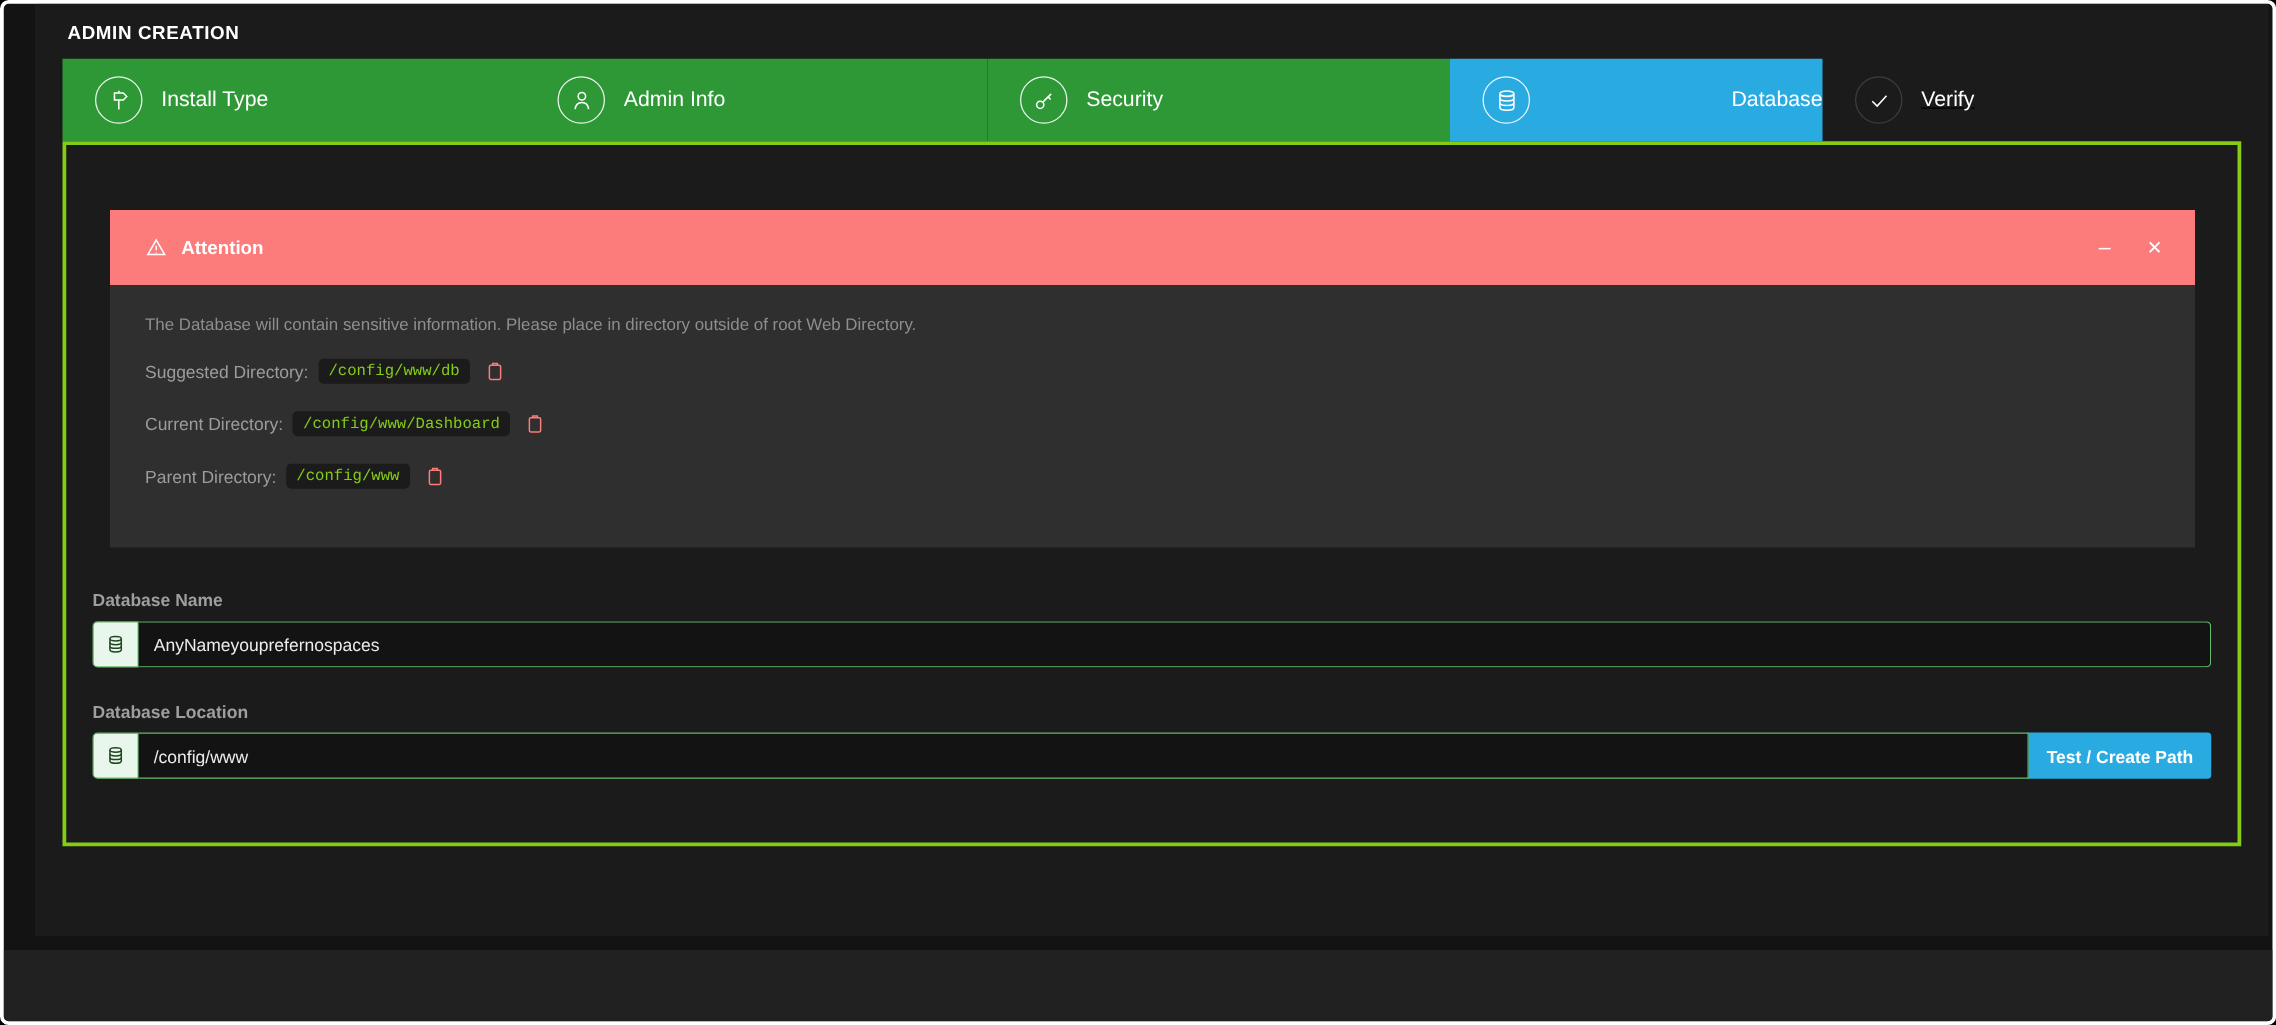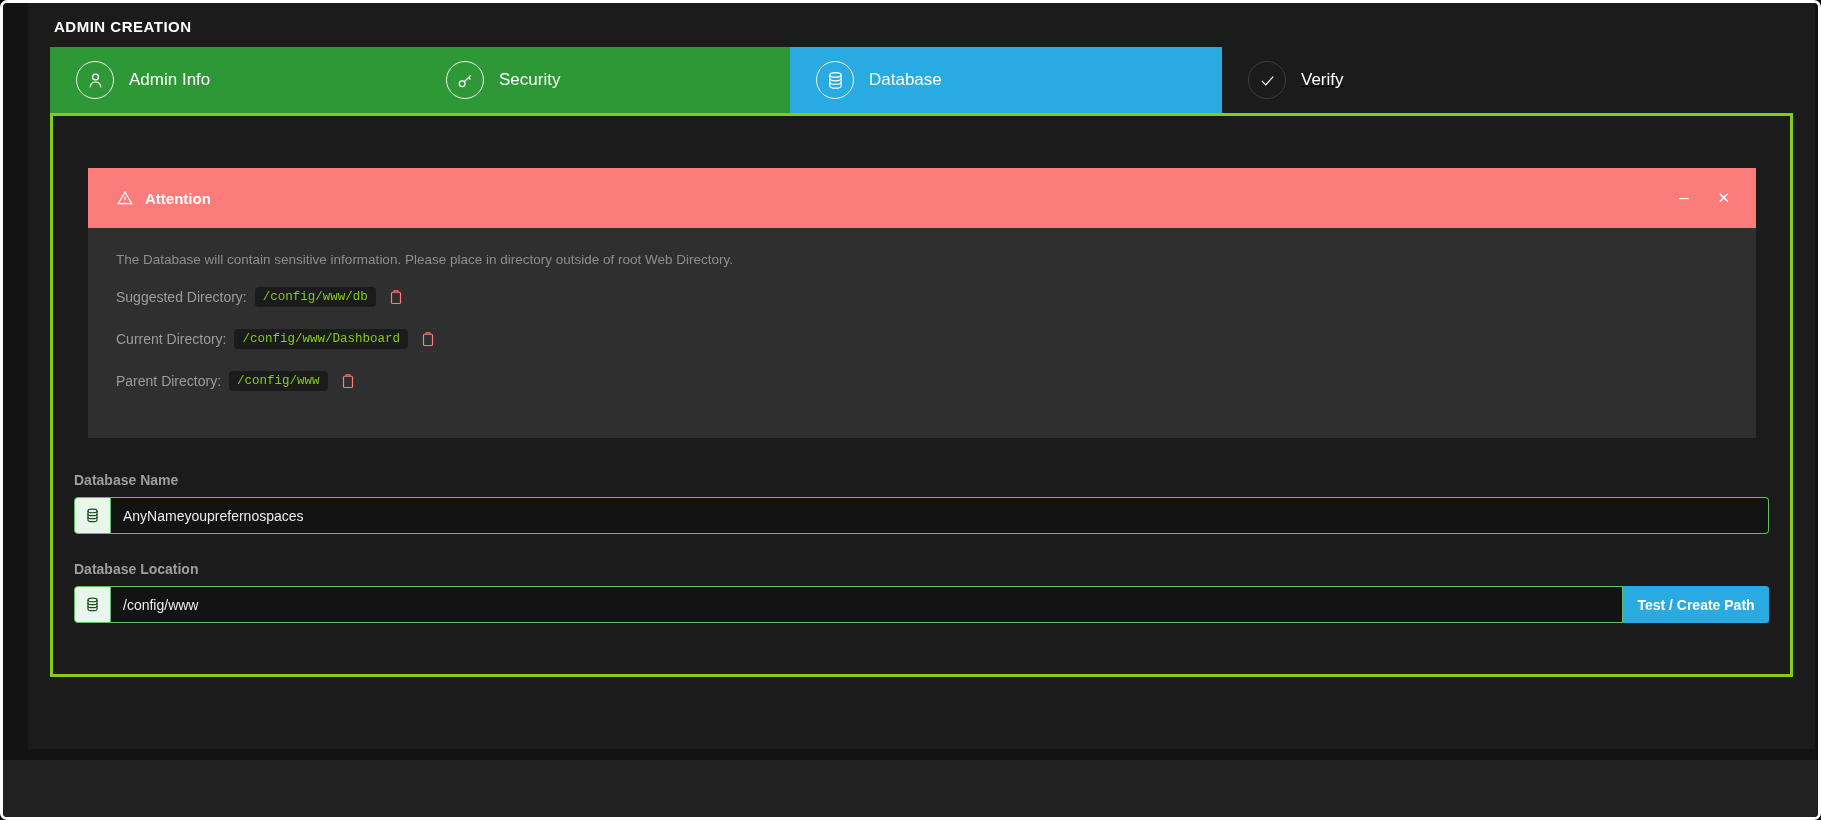"Install Type" div.step { html: none -> <div> <span> <svg> <path></path> <path></path> <path></path> </svg> </span> <span>Install Type</span> </div> }
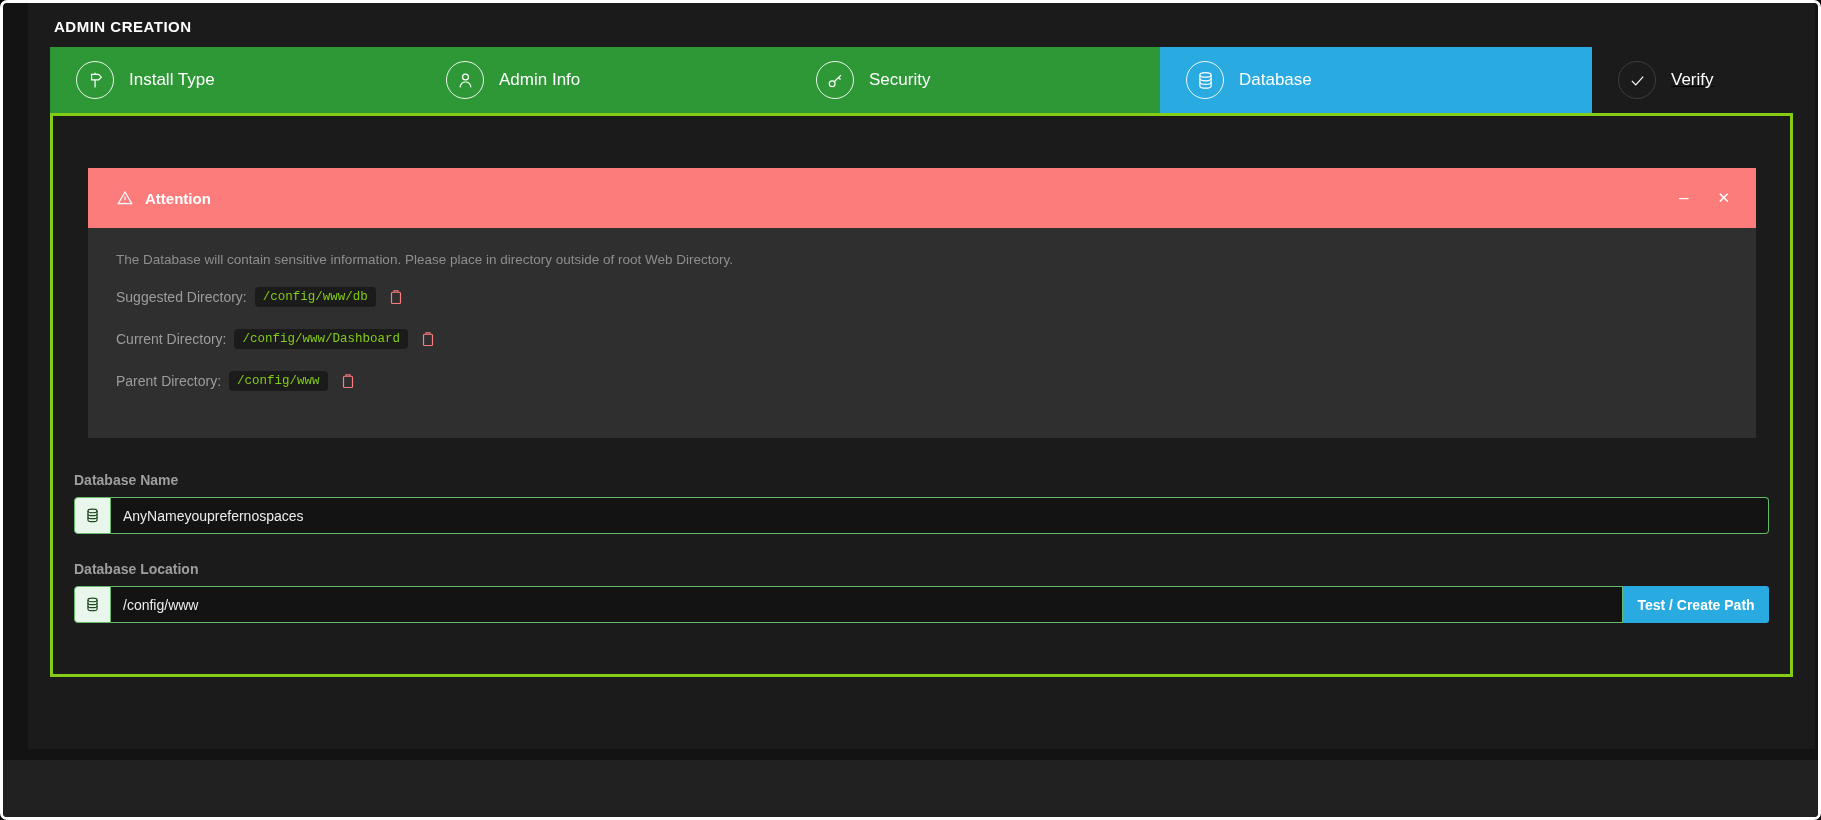"Database" .w4 { justify-content: none -> space-between; width: 432px -> 298px }
